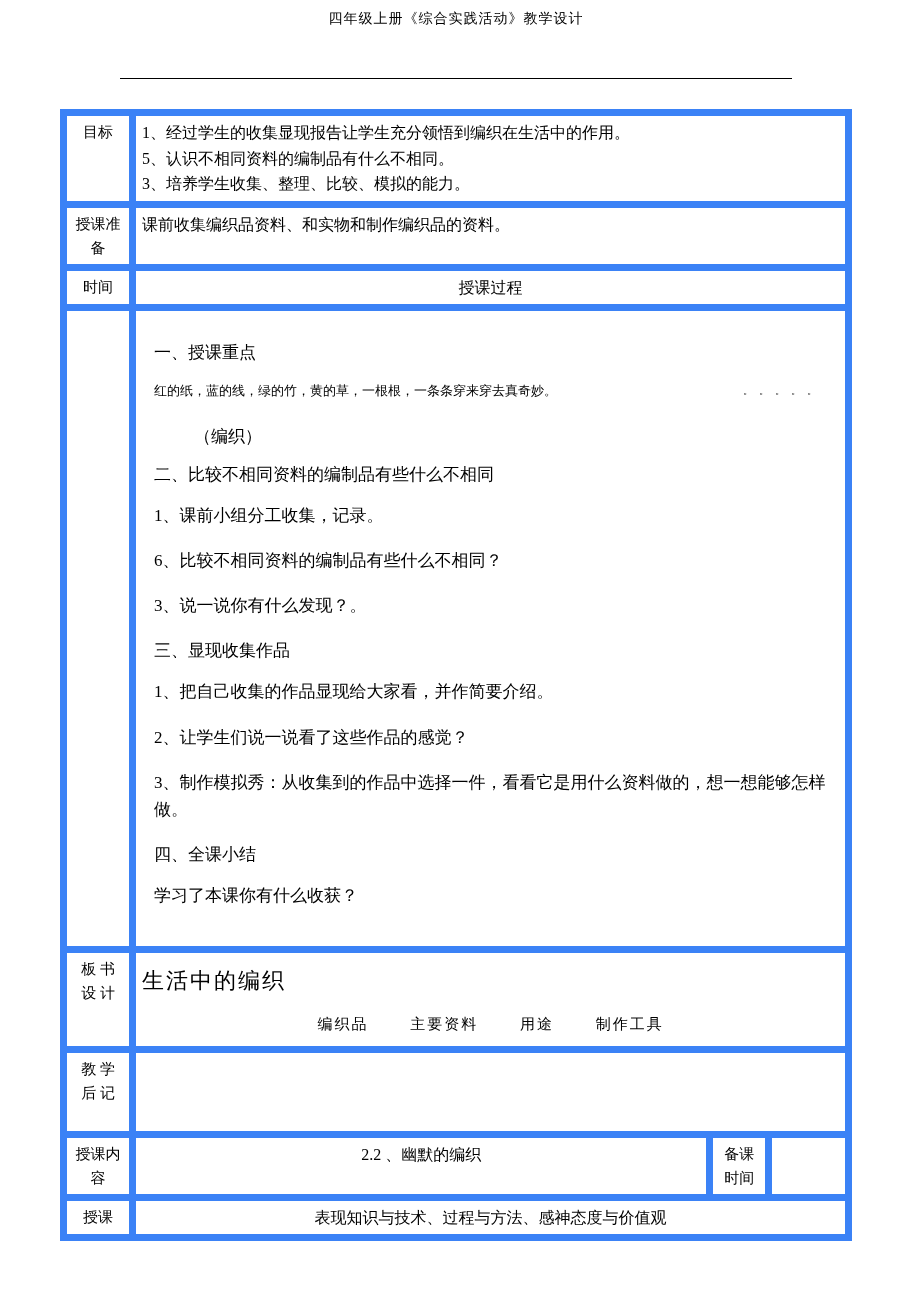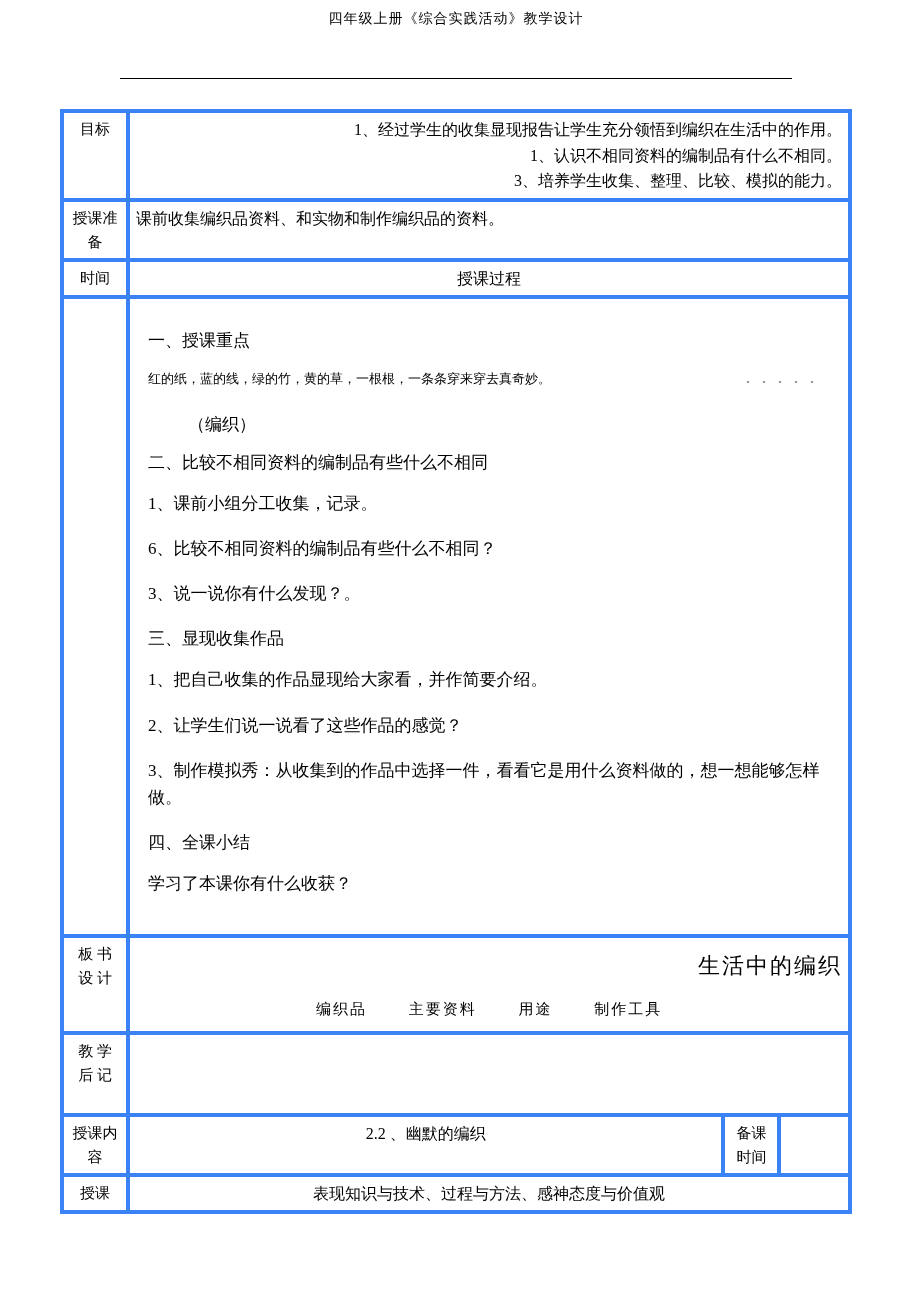"目标" table.lesson td { border: 4px solid #3b82f6 -> 7px solid #3b82f6 }
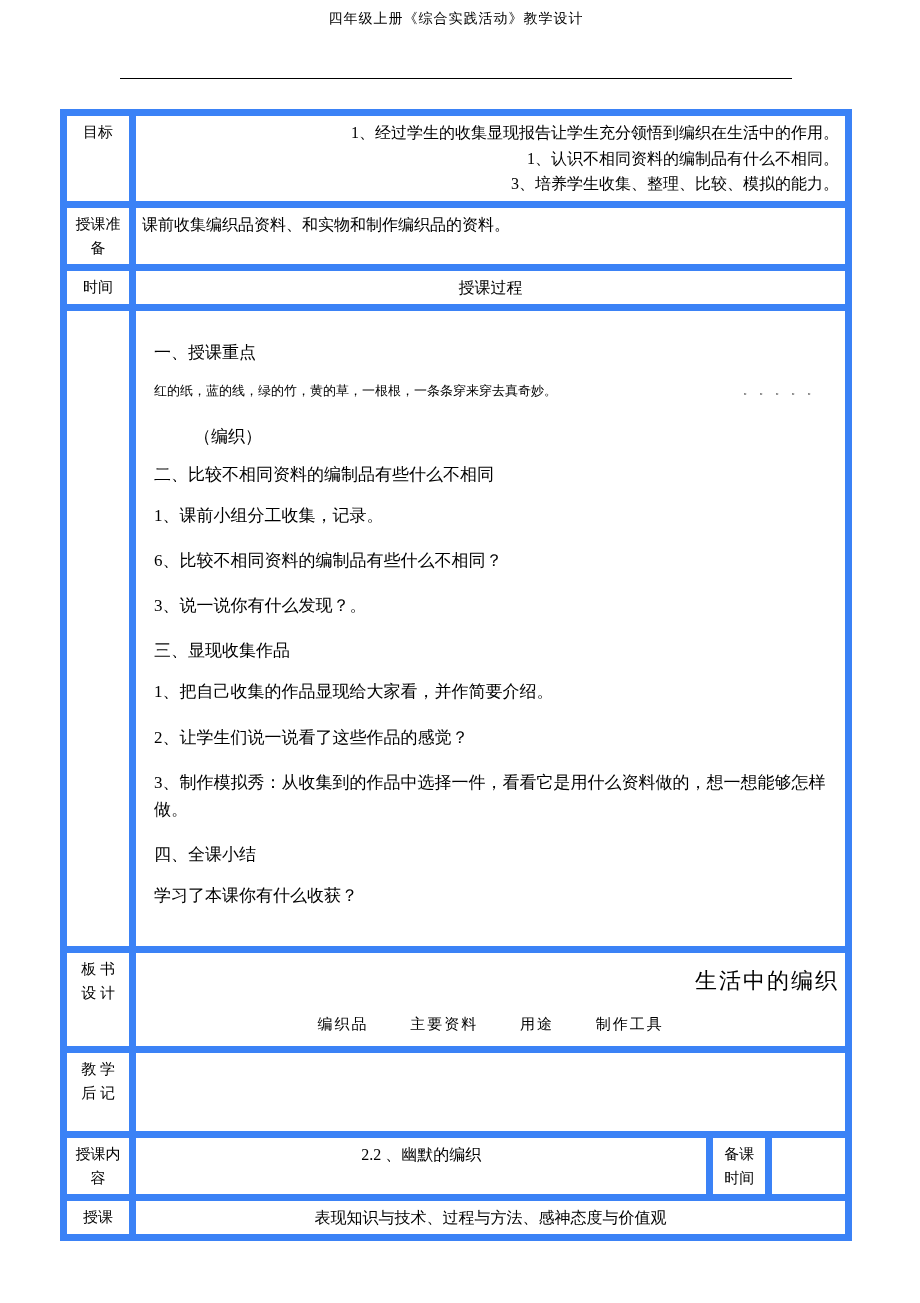"1、经过学生的收集显现报告让学生充分领悟到编织在生活中的作用。" .objectives-line { text-align: right -> none }
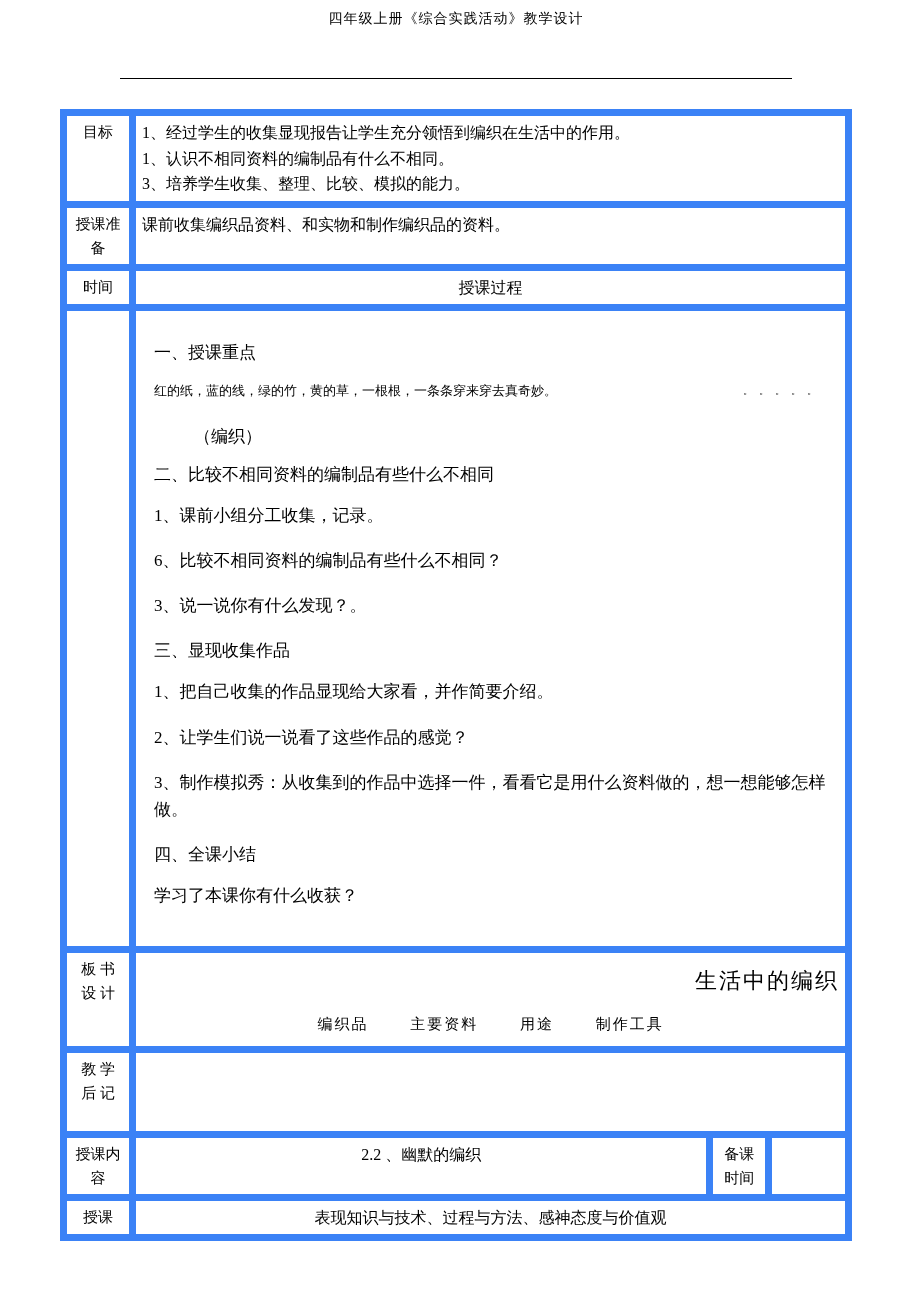"1、认识不相同资料的编制品有什么不相同。" span.objectives-line { text: 1 -> 5 }
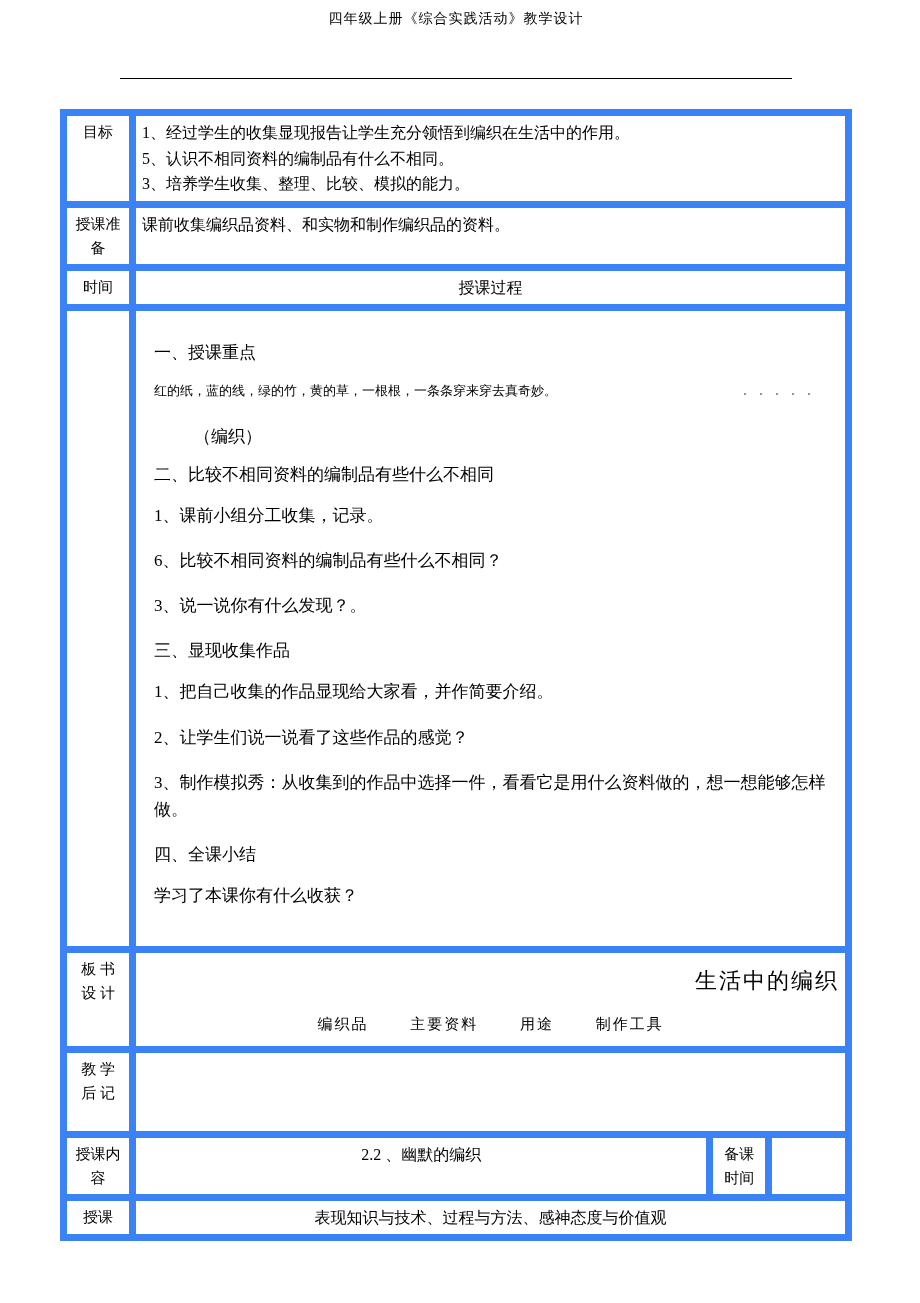"生活中的编织" .board-title { text-align: right -> left }
